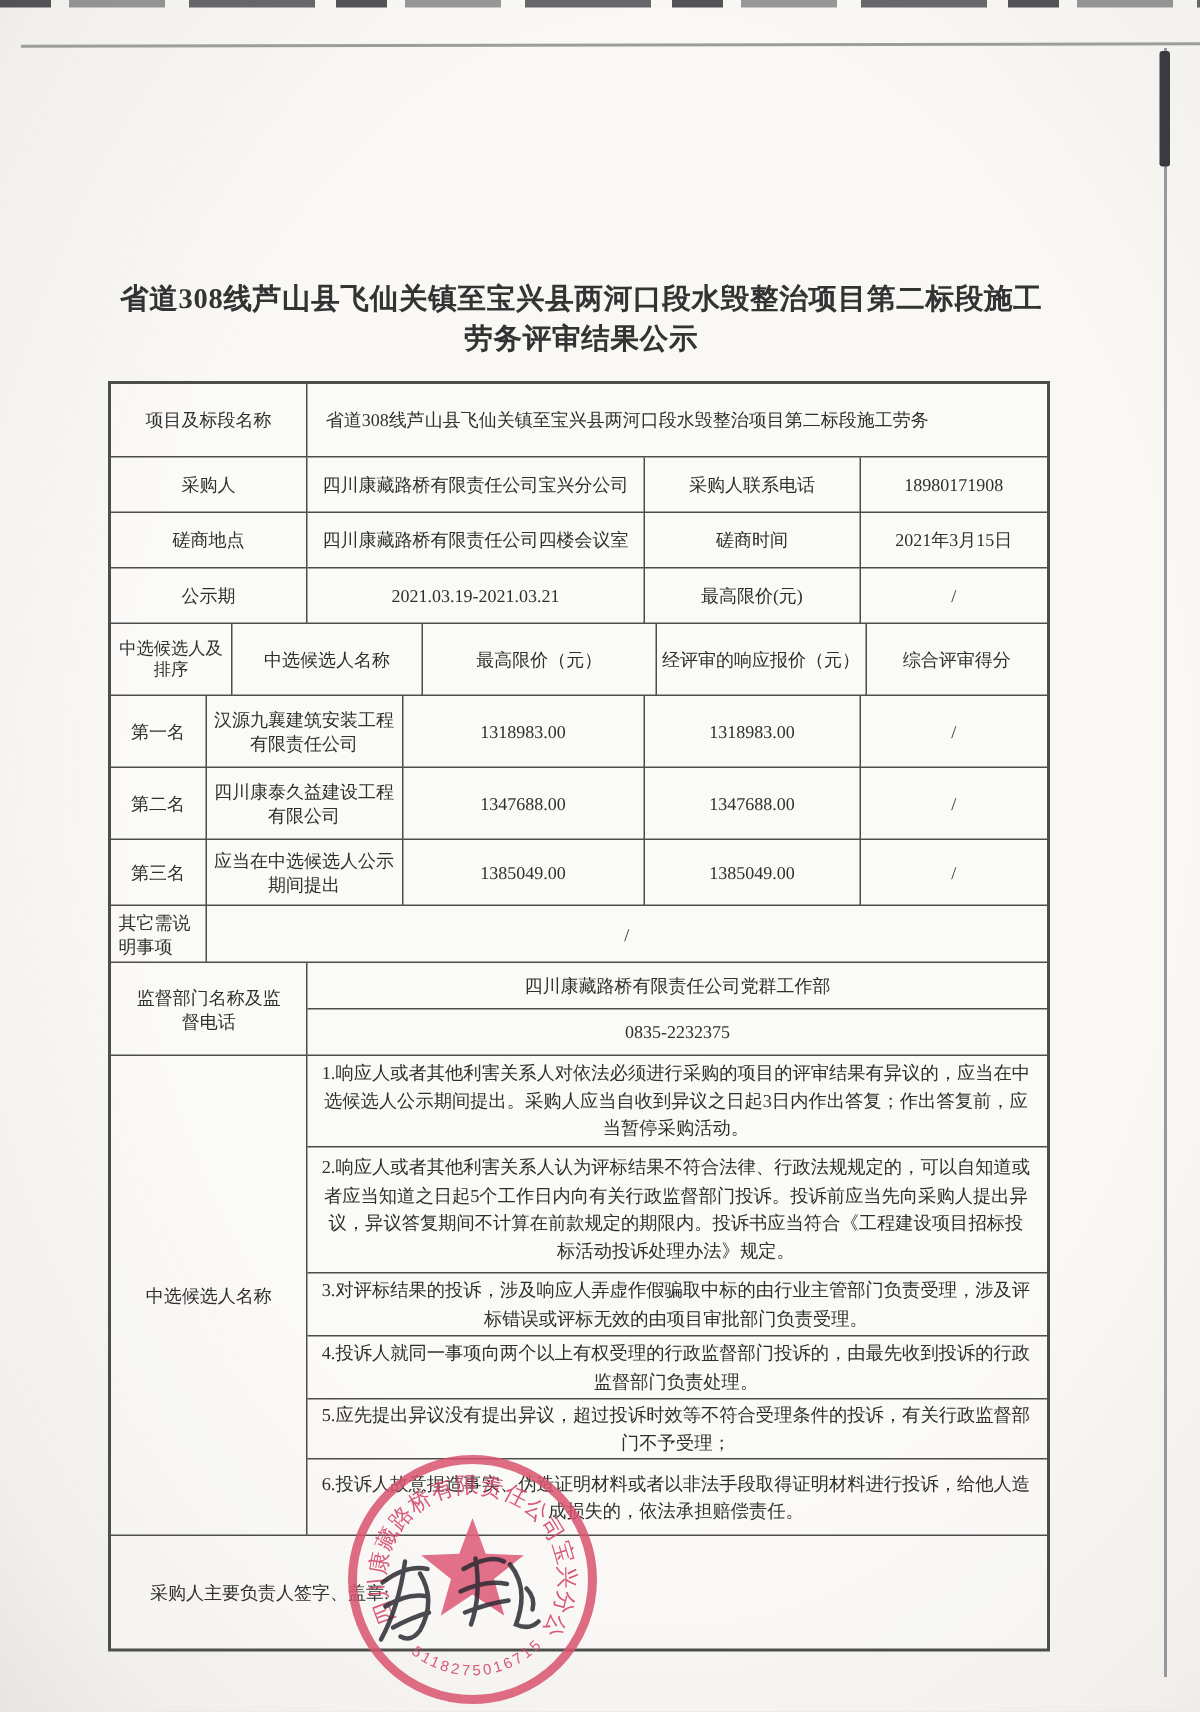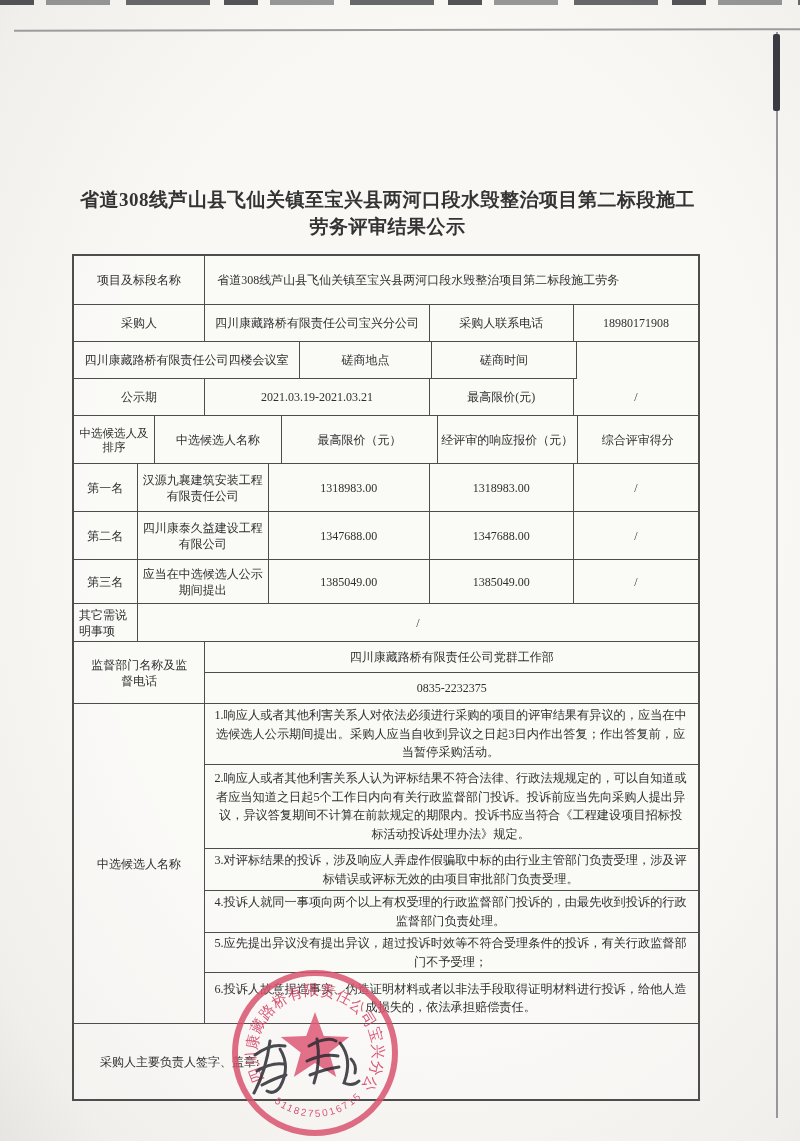"四川康藏路桥有限责任公司四楼会议室" div.cell { order: before "磋商地点" -> after "磋商地点" }
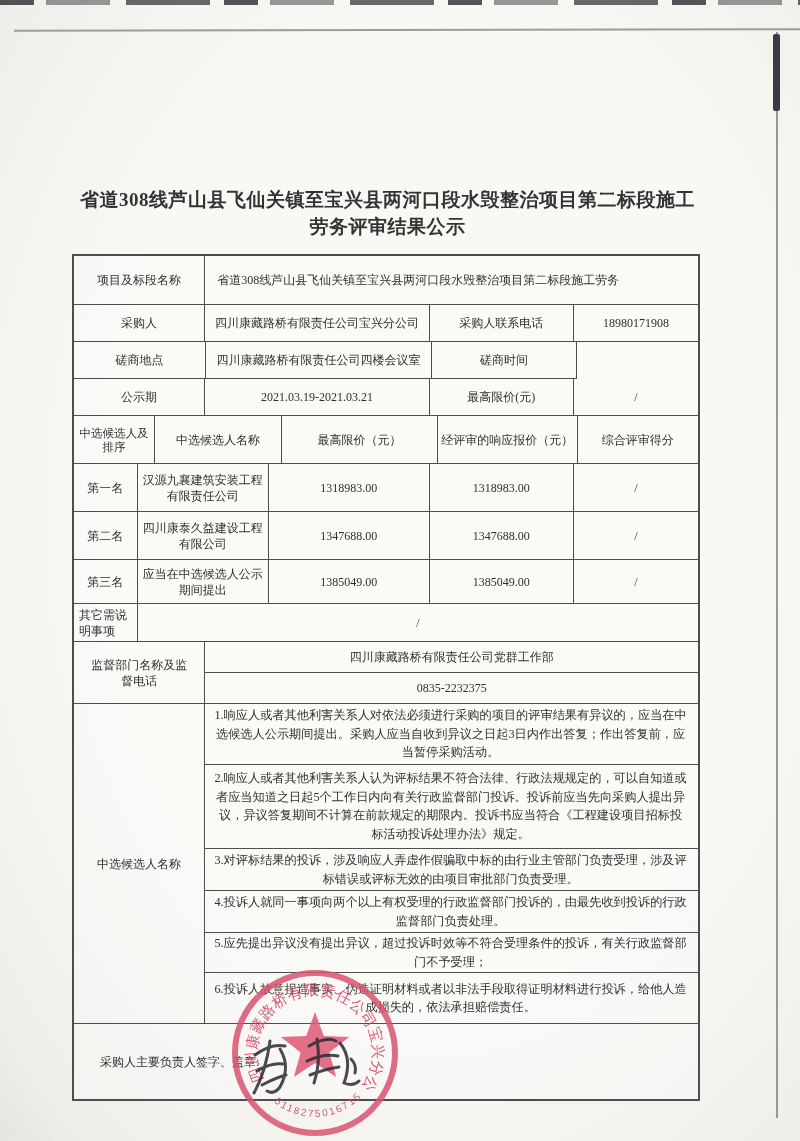"2021年3月15日" div.cell { html: none -> <div>2021年3月15日</div> }
